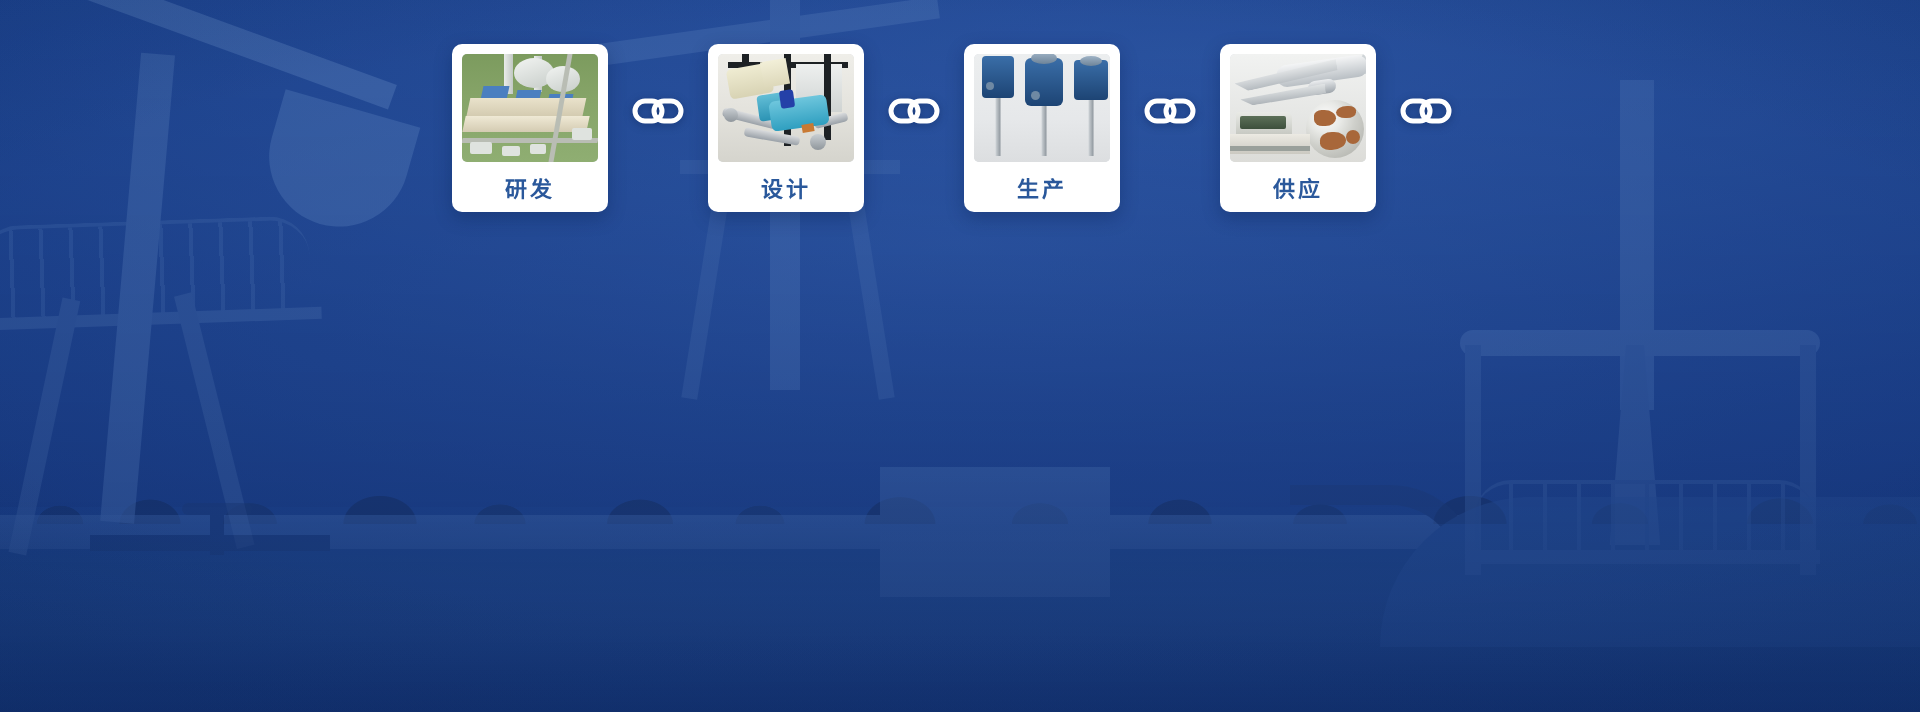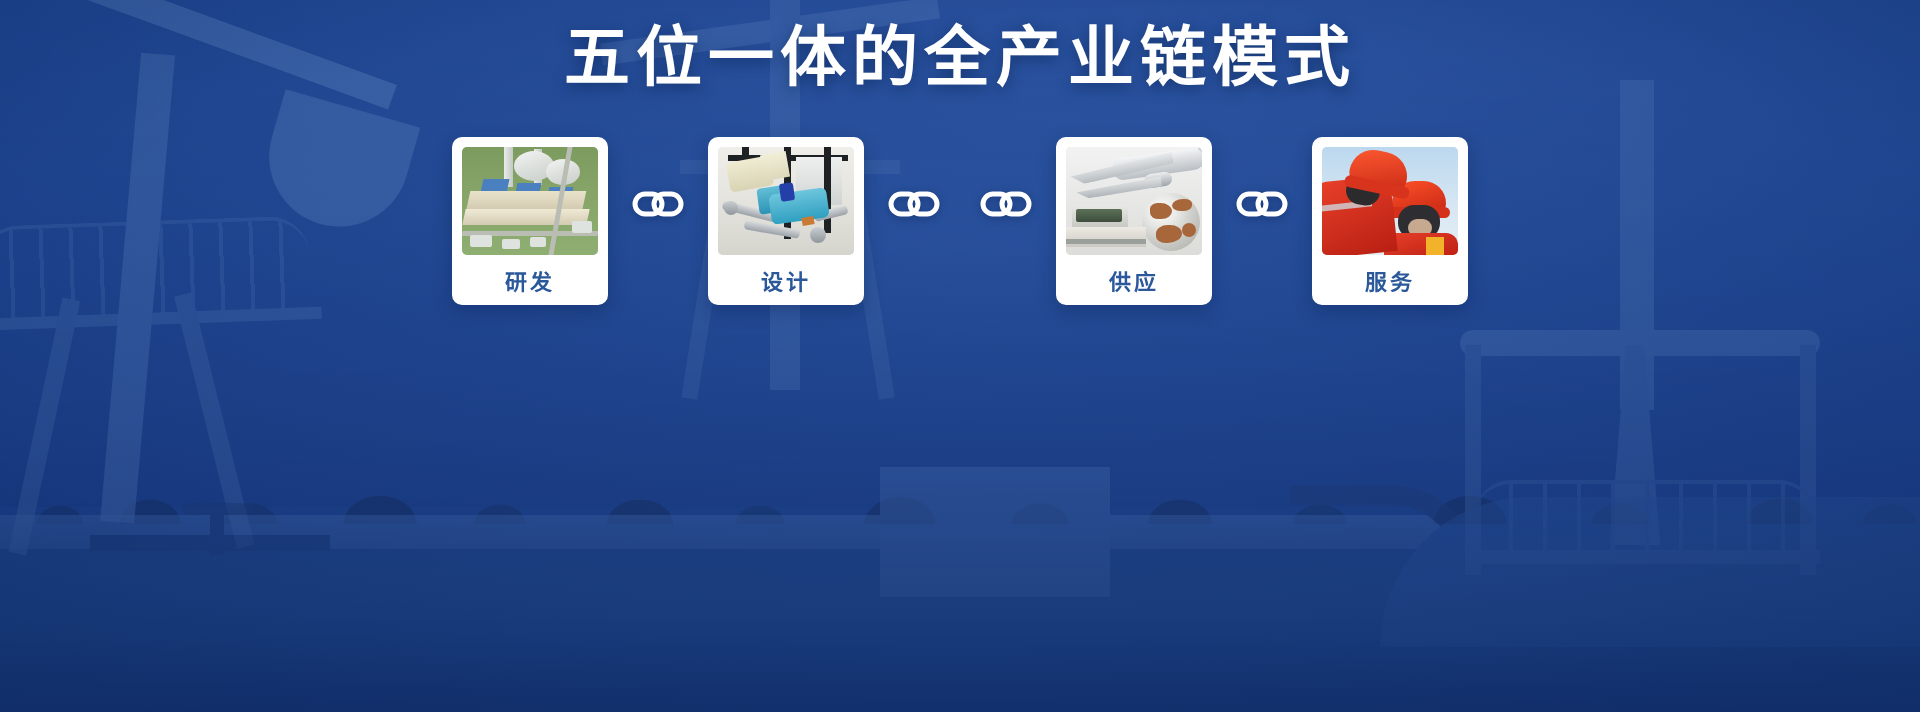"五位一体的全产业链模式" div.title { html: <div>五位一体的全产业链模式</div> -> none }
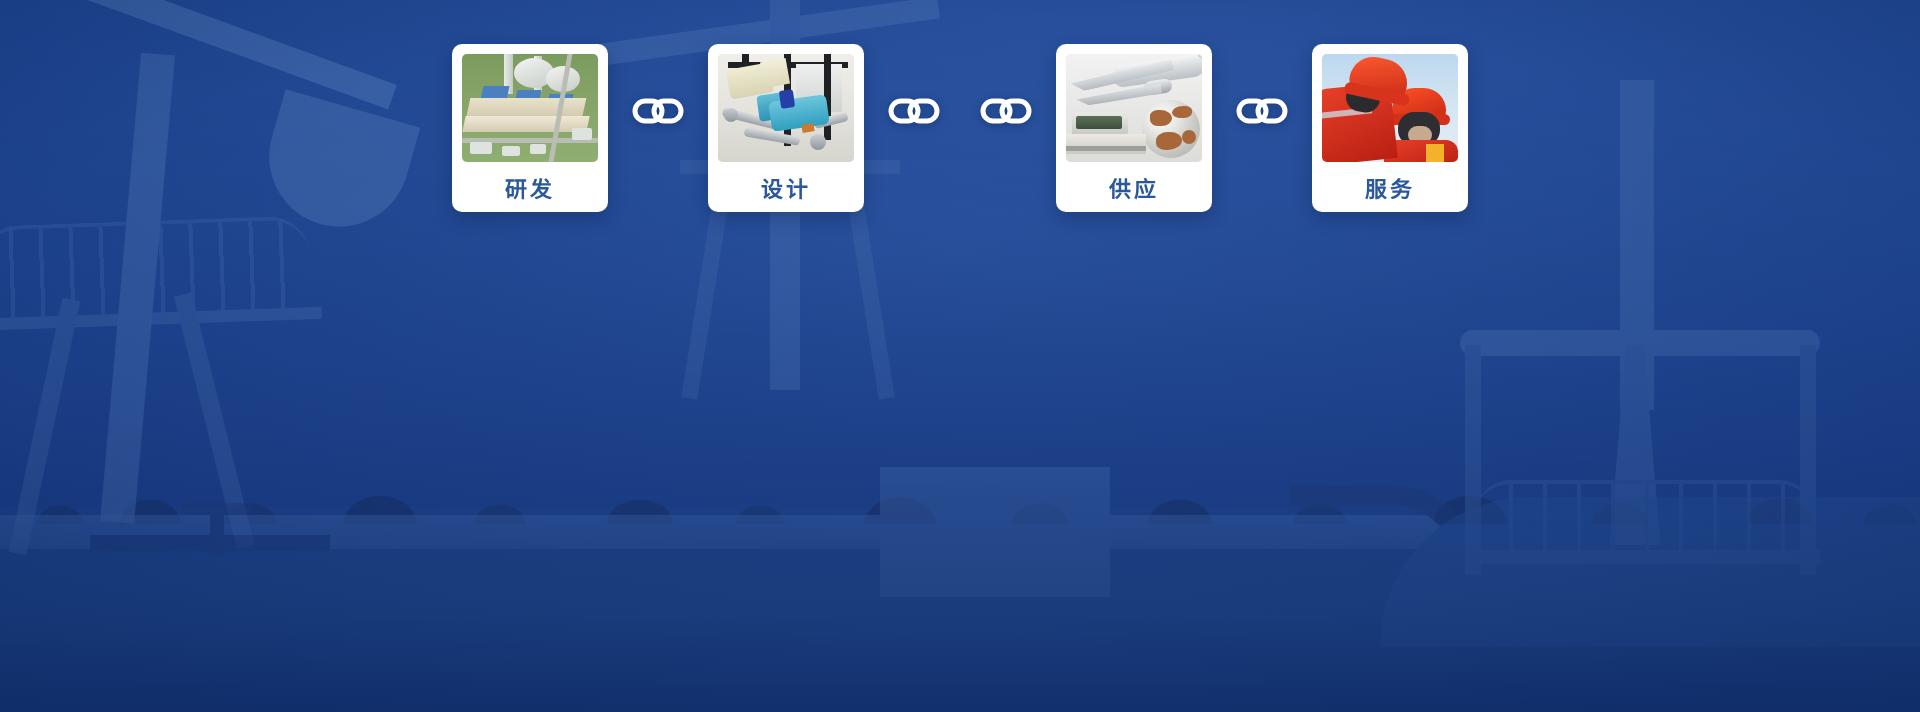"生产" div.card { html: none -> <div> <div> <div> <span> <span></span> <span></span> <span></span> </span> <span> <span></span> <span></span> <span></span> <span></span> </span> <span> <span></span> <span></span> <span></span> </span> </div> </div> <div>生产</div> </div> }
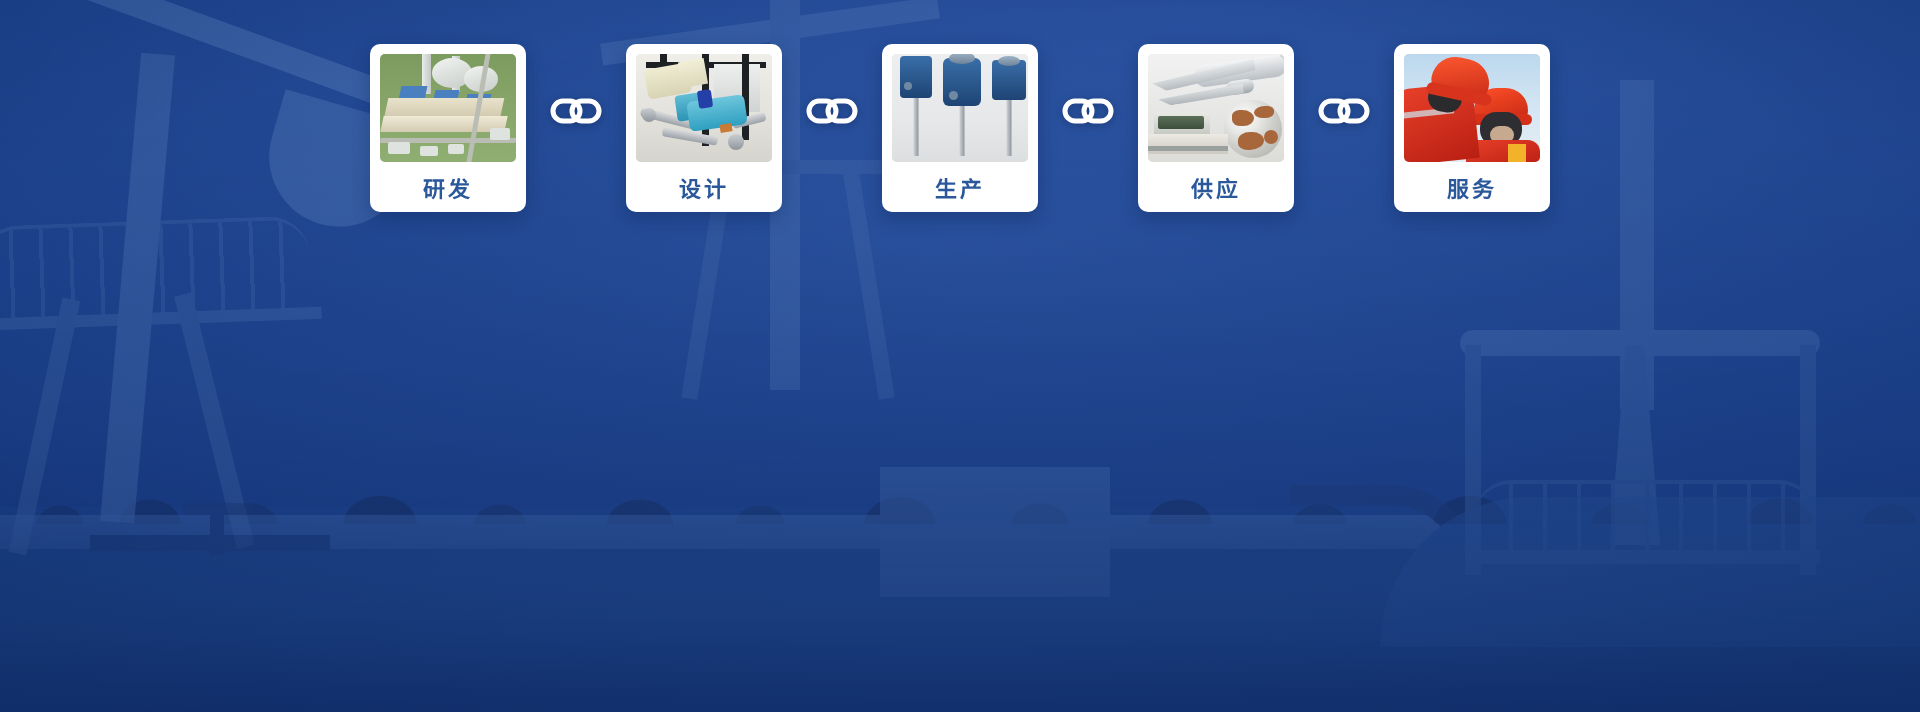"服务" div.card { html: <div> <div> <div> <span> <span></span> <span></span> <span></span> <span></span> <span></span> <span></span> </span> <span> <span></span> <span></span> <span></span> <span></span> <span></span> </span> </div> </div> <div>服务</div> </div> -> none }
